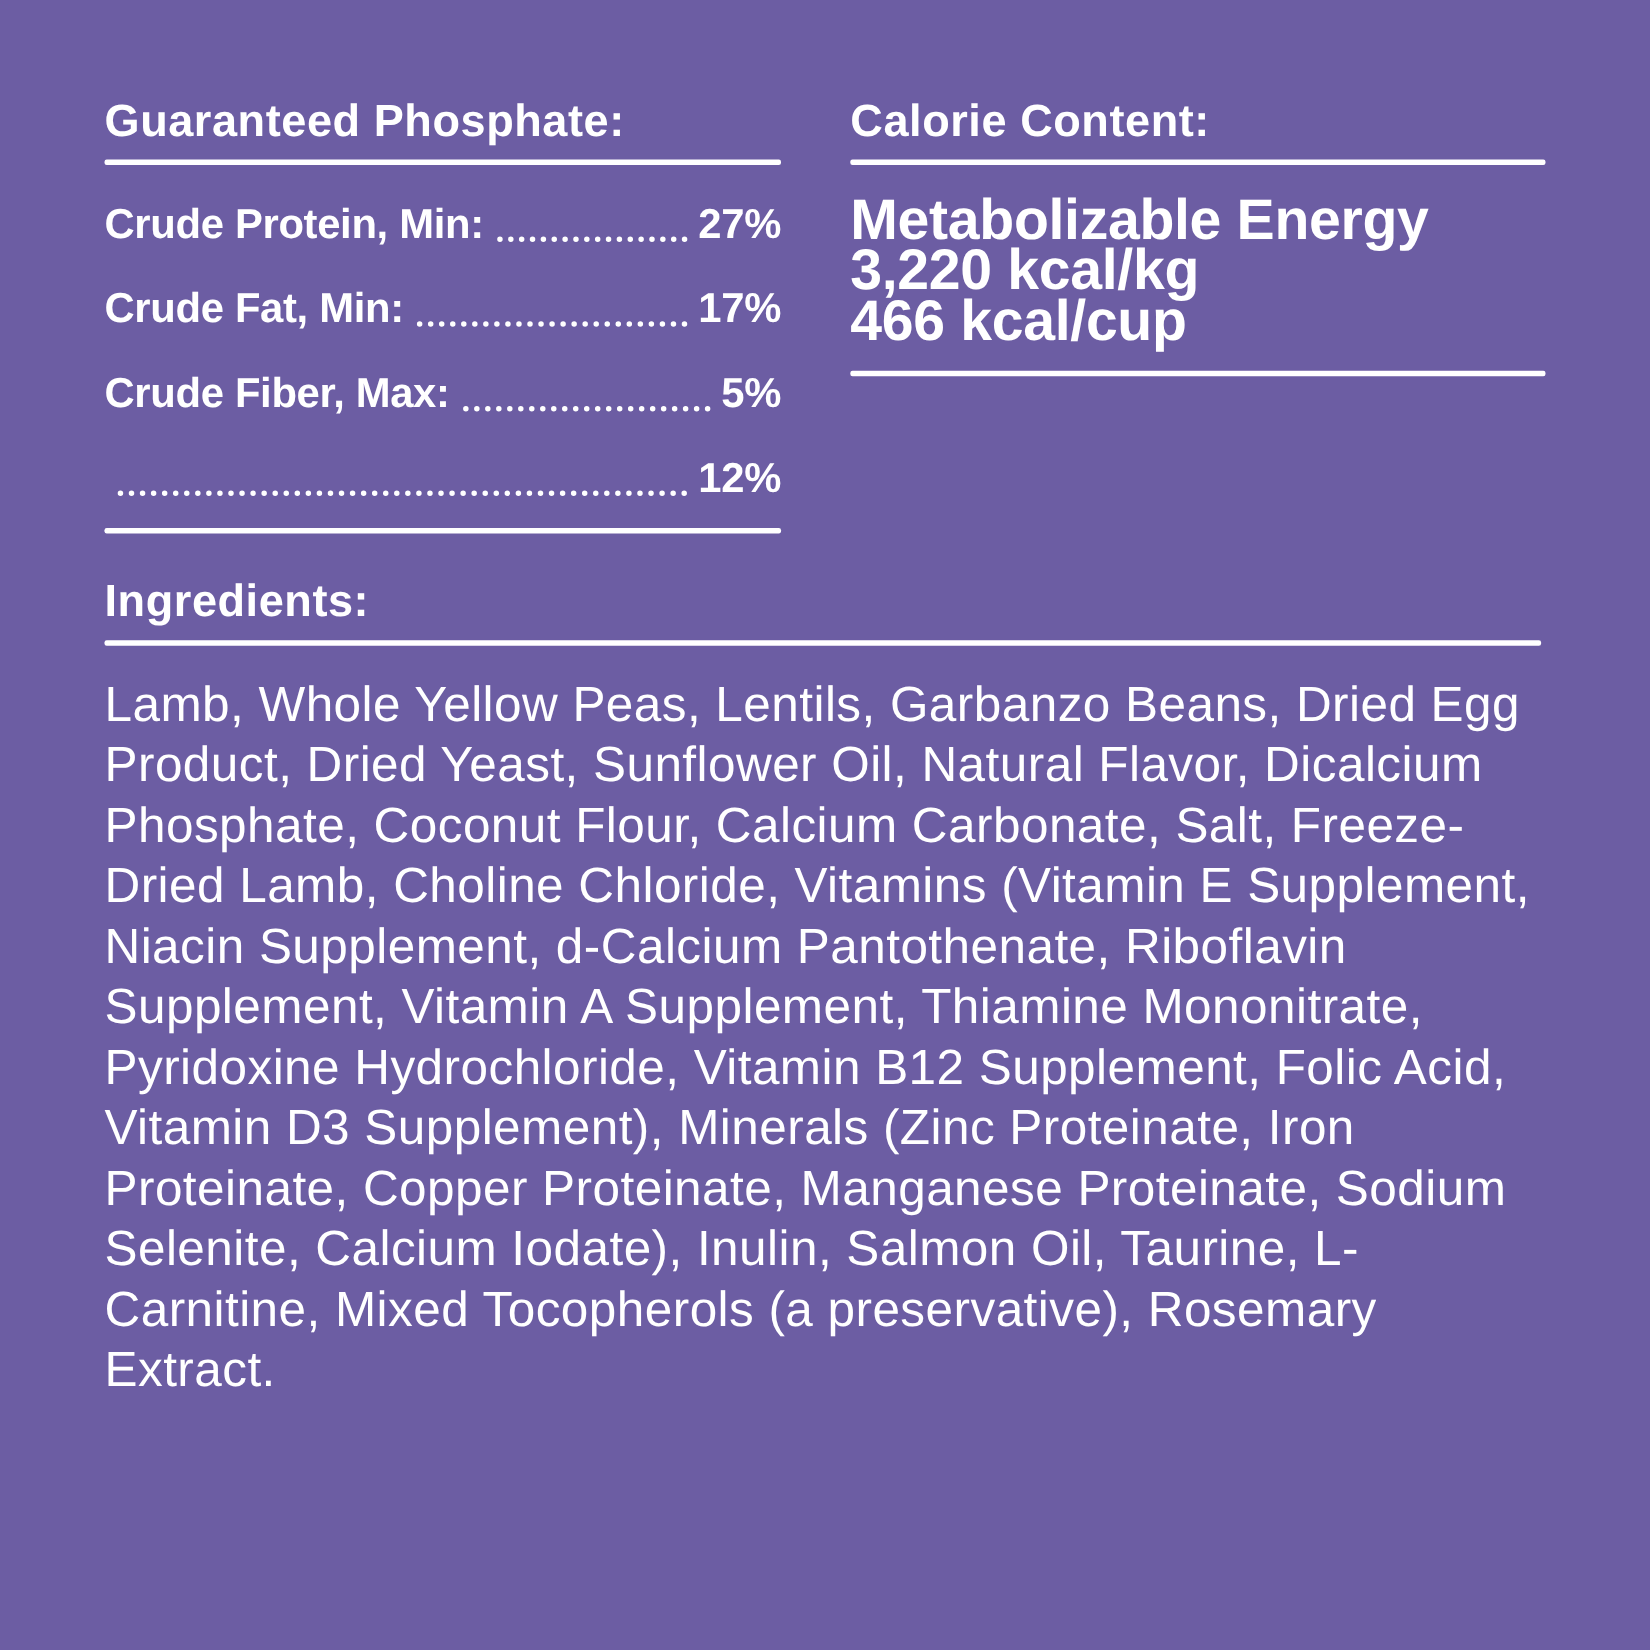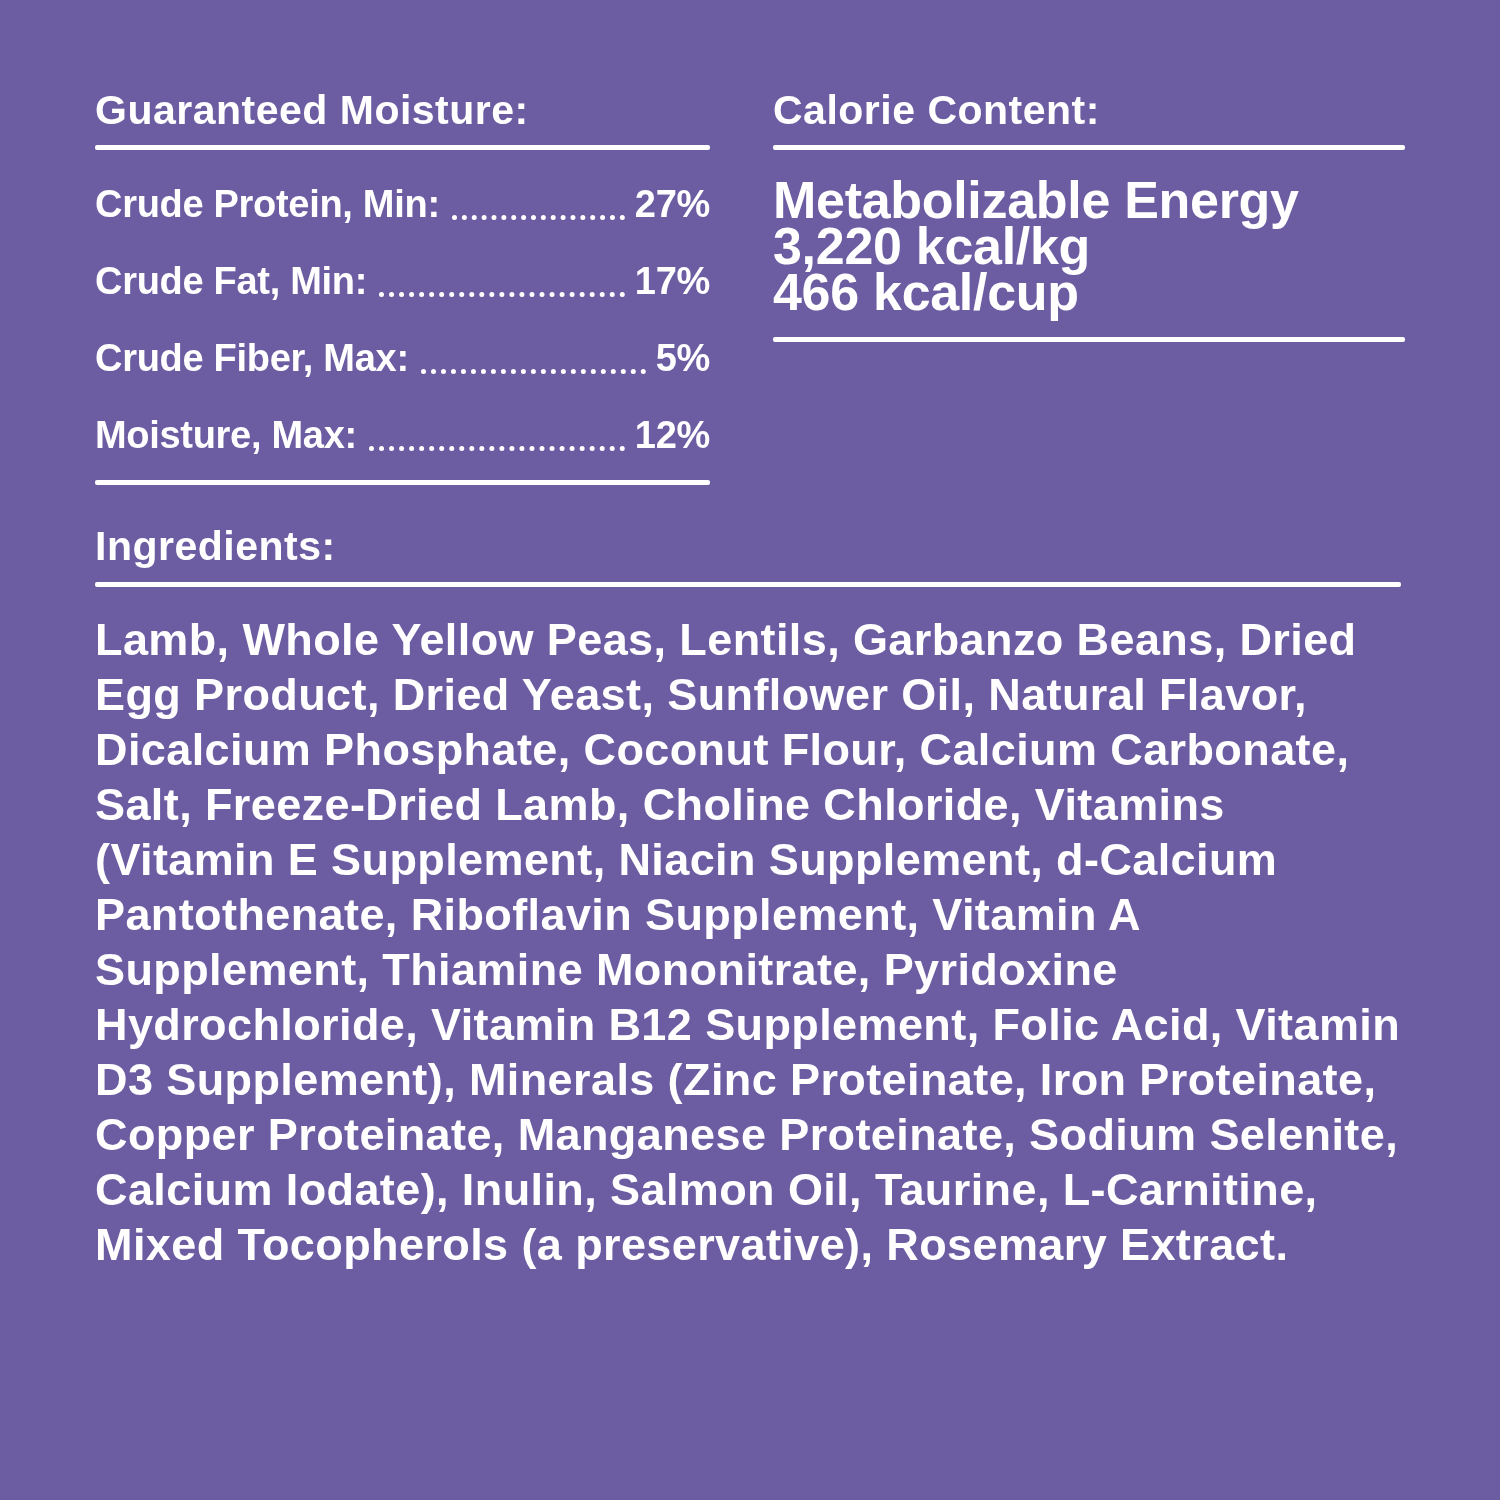"Guaranteed Moisture:" div.section-title { text: Moisture -> Phosphate }
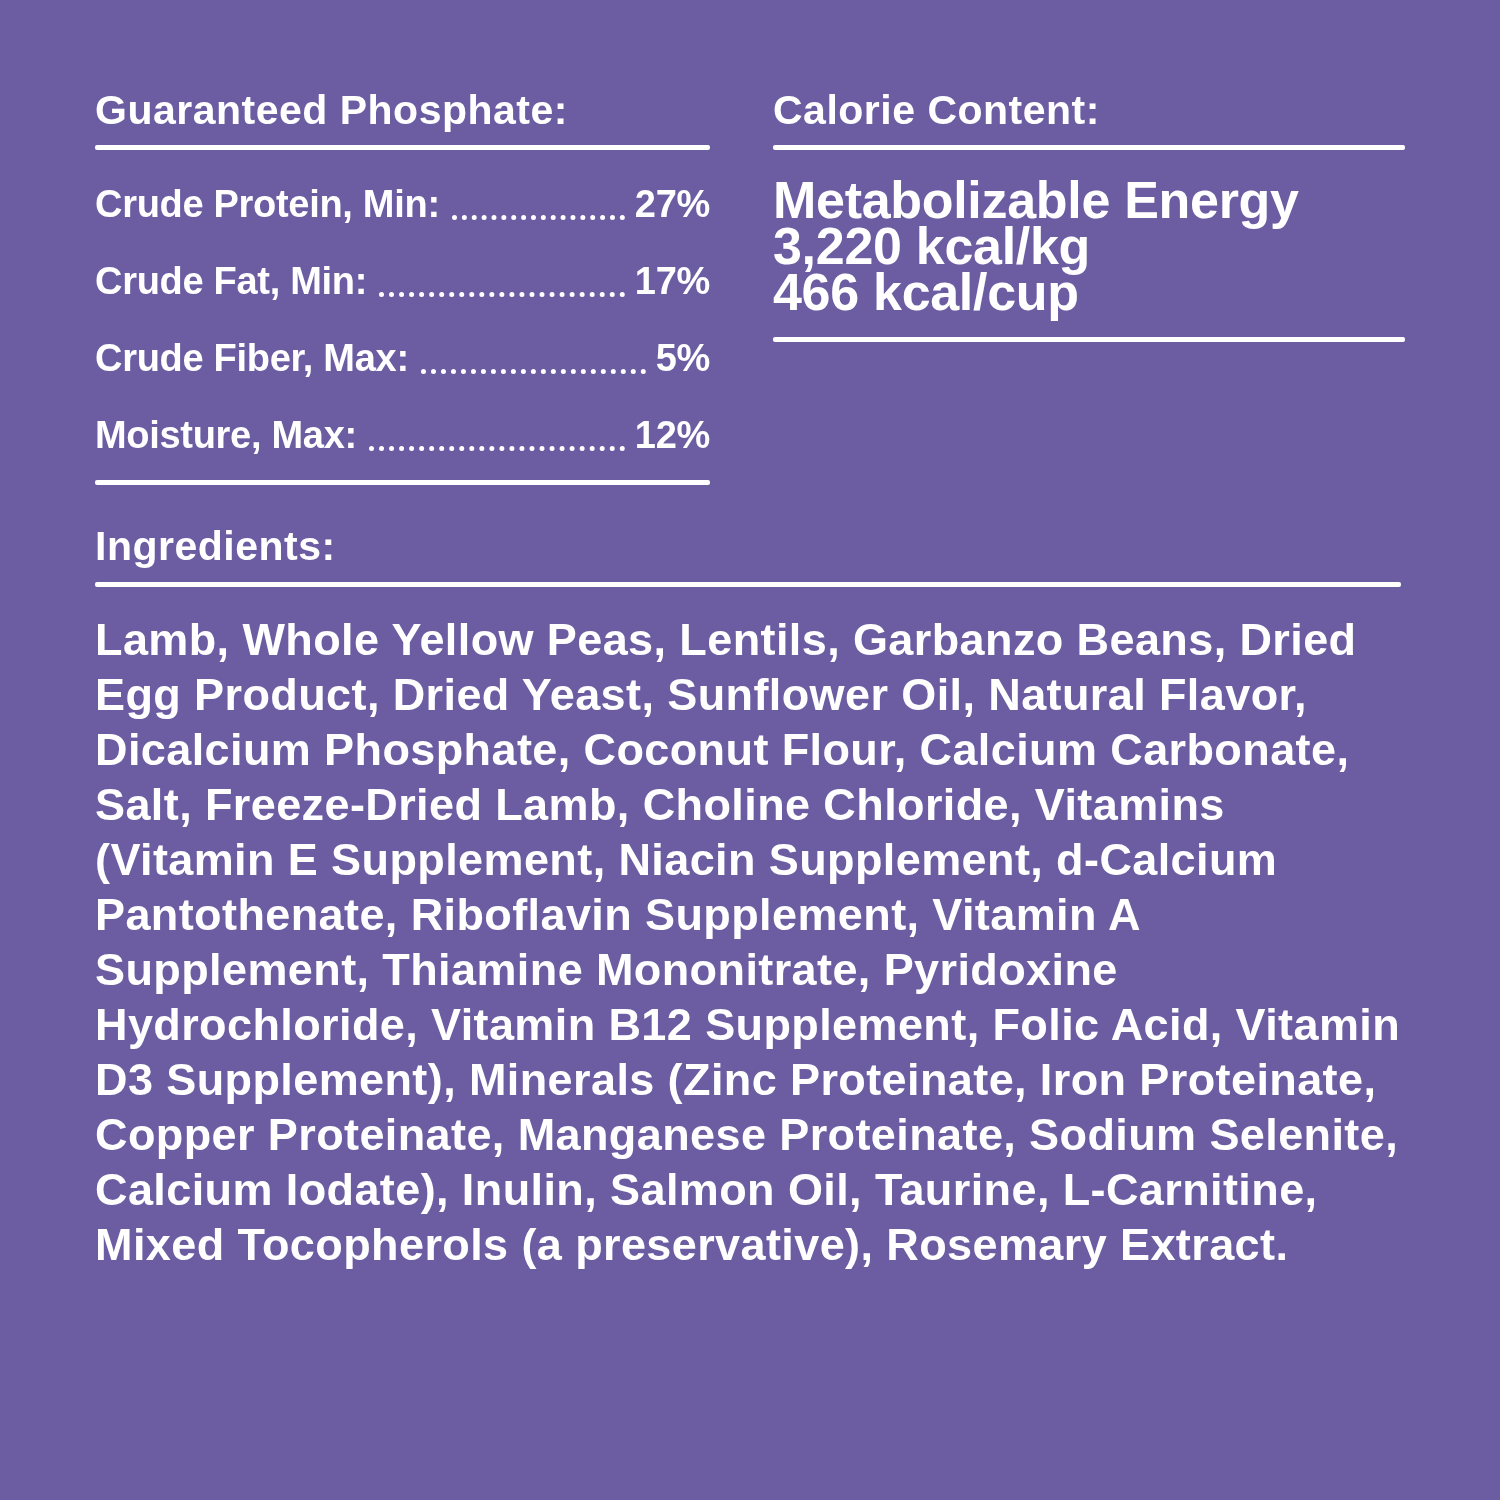"Moisture, Max:" span.label { html: <span>Moisture, Max:</span> -> none }
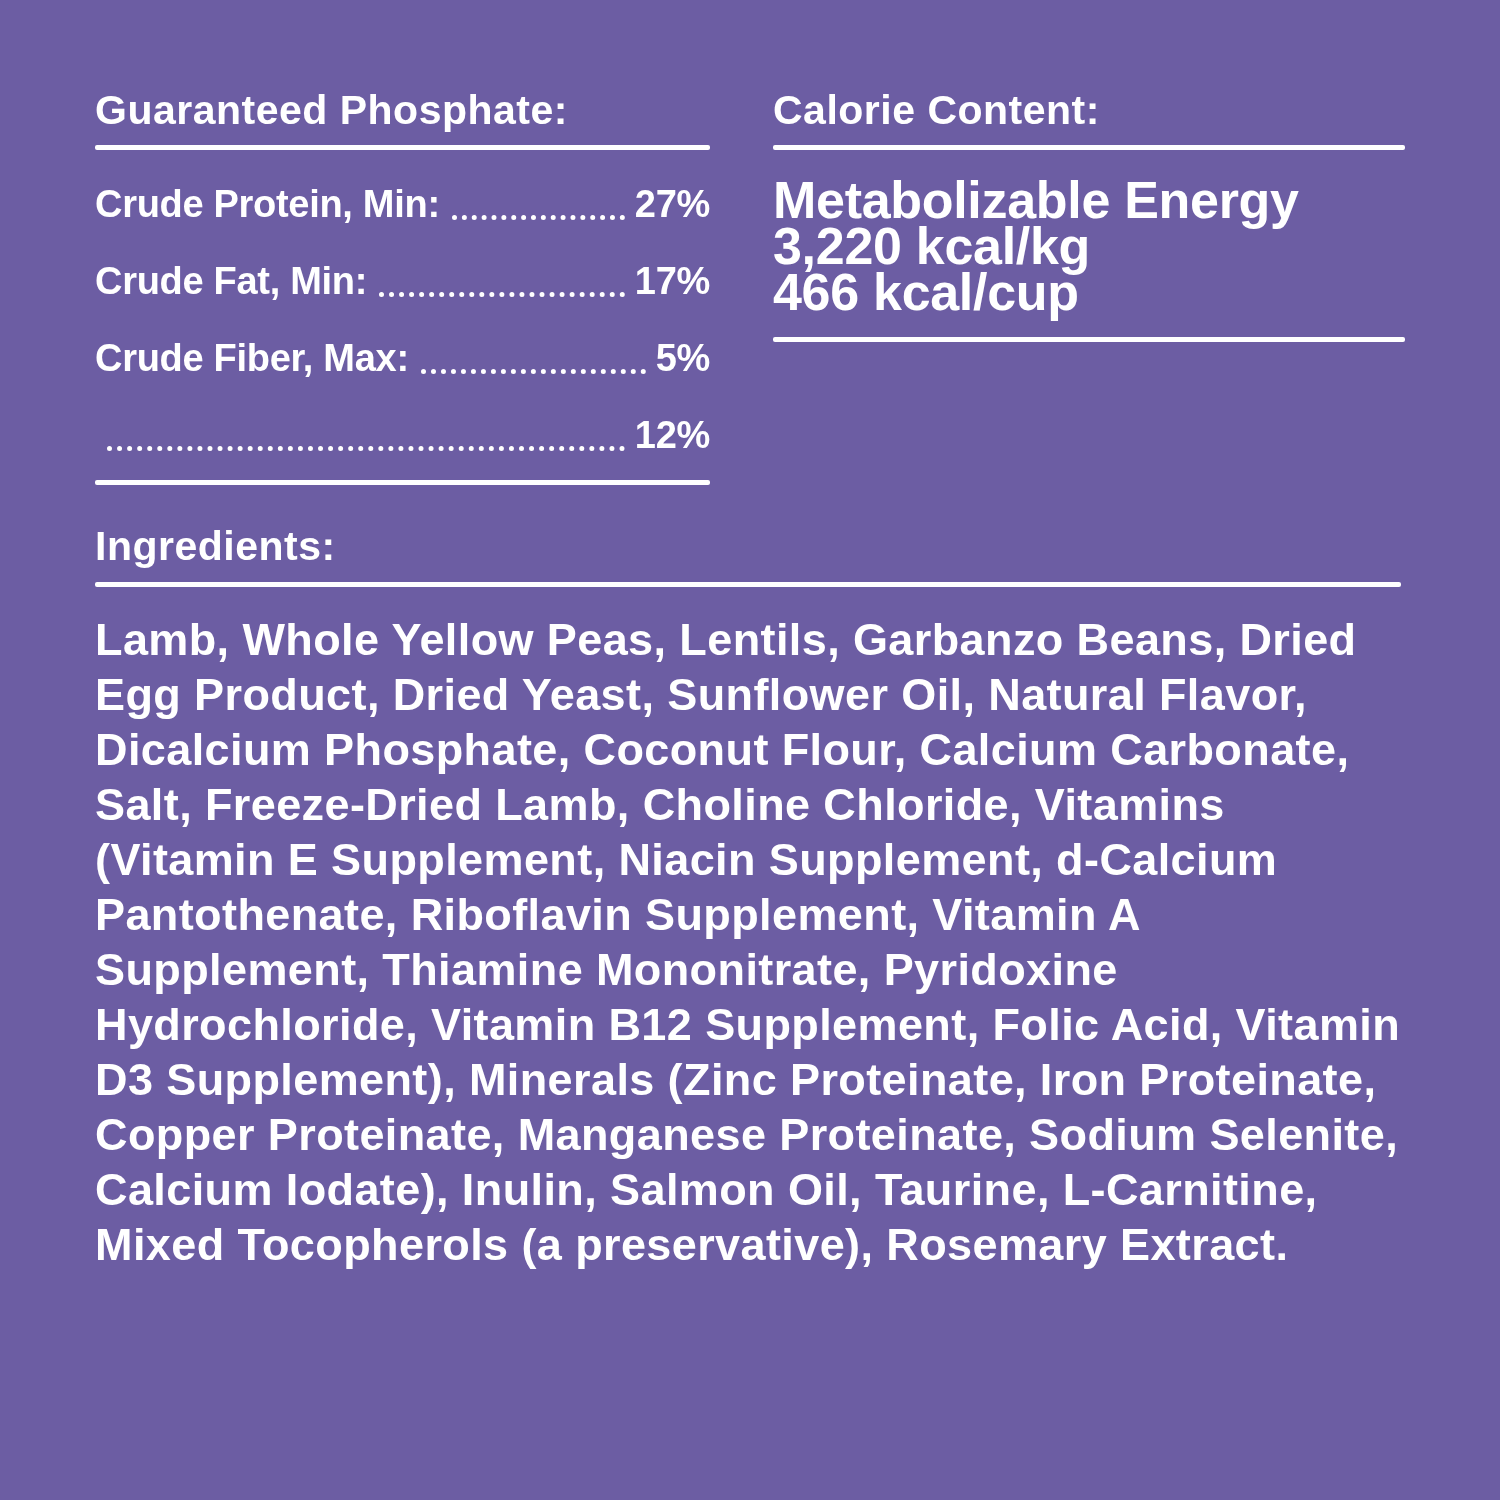"Lamb, Whole Yellow Peas, Lentils," .ingredients-text { font-weight: 700 -> 400 }
